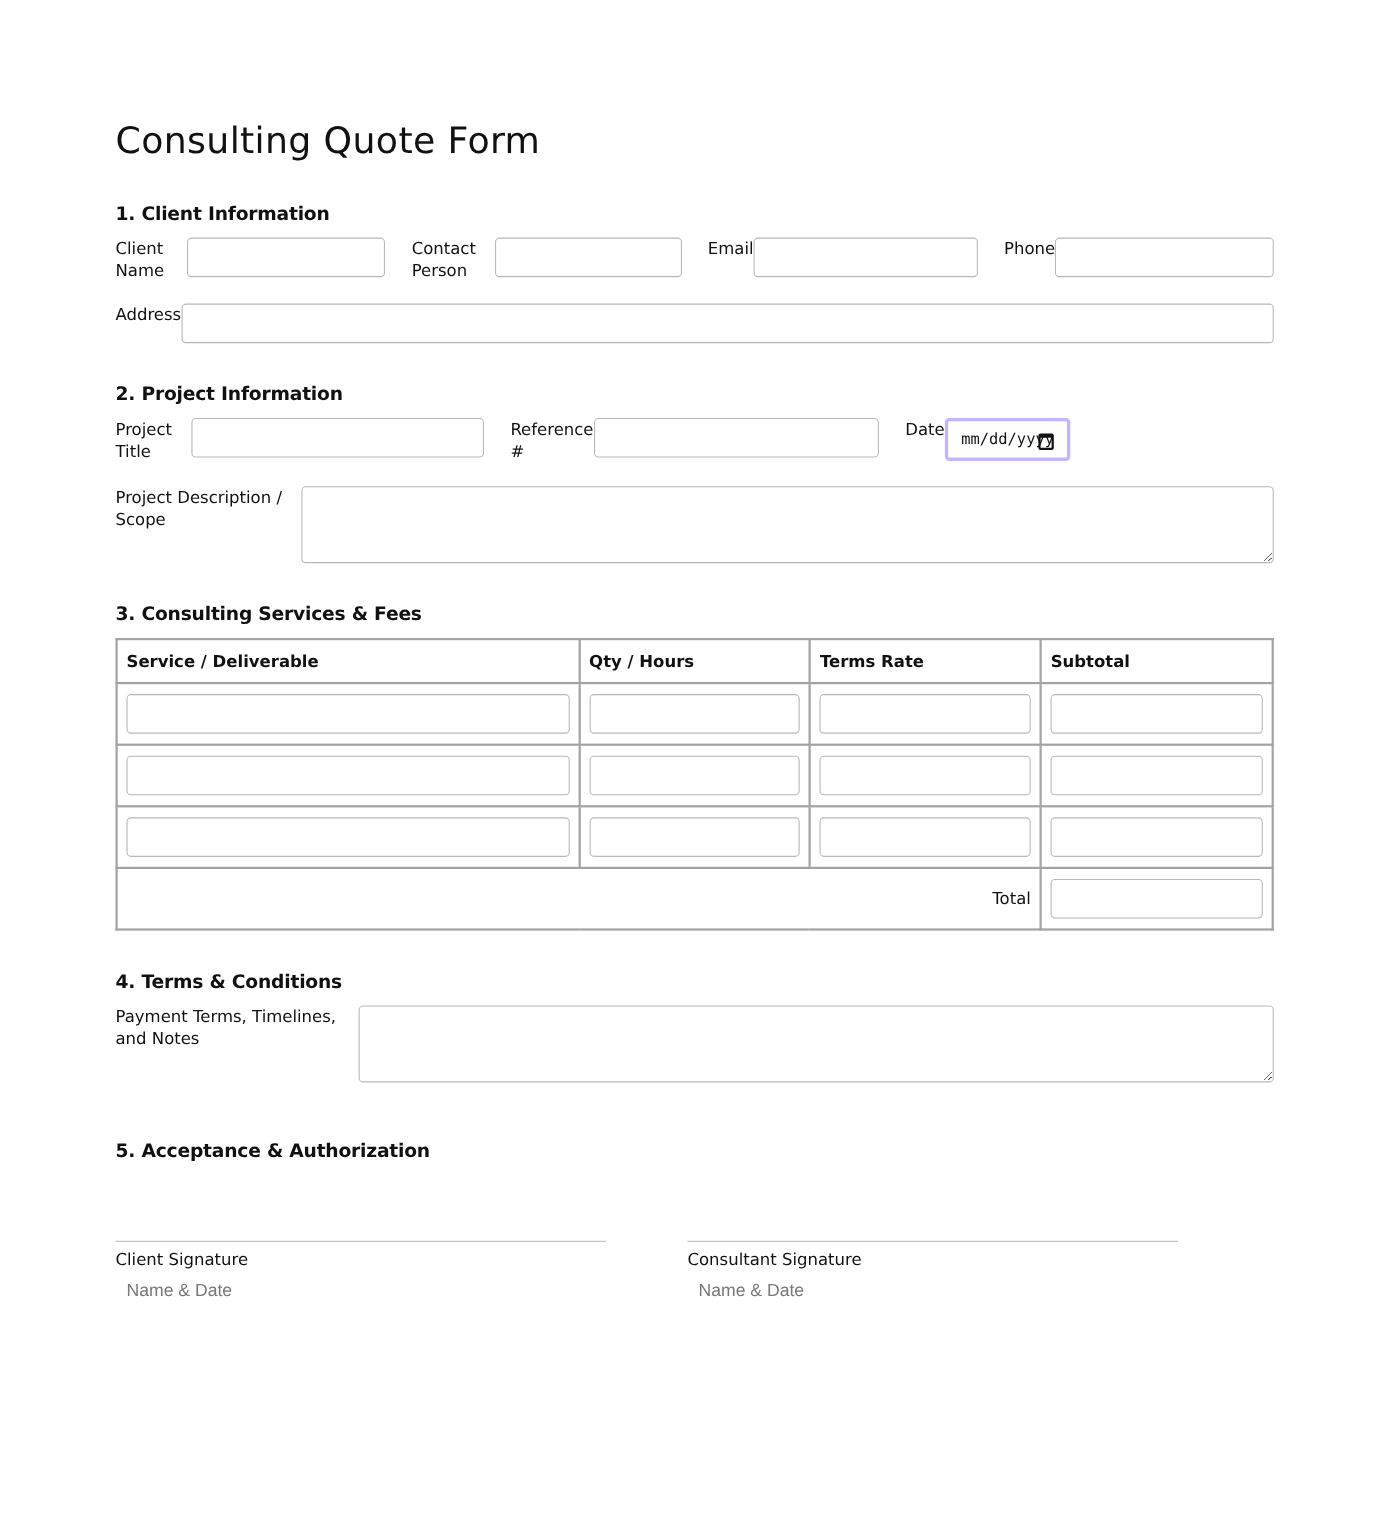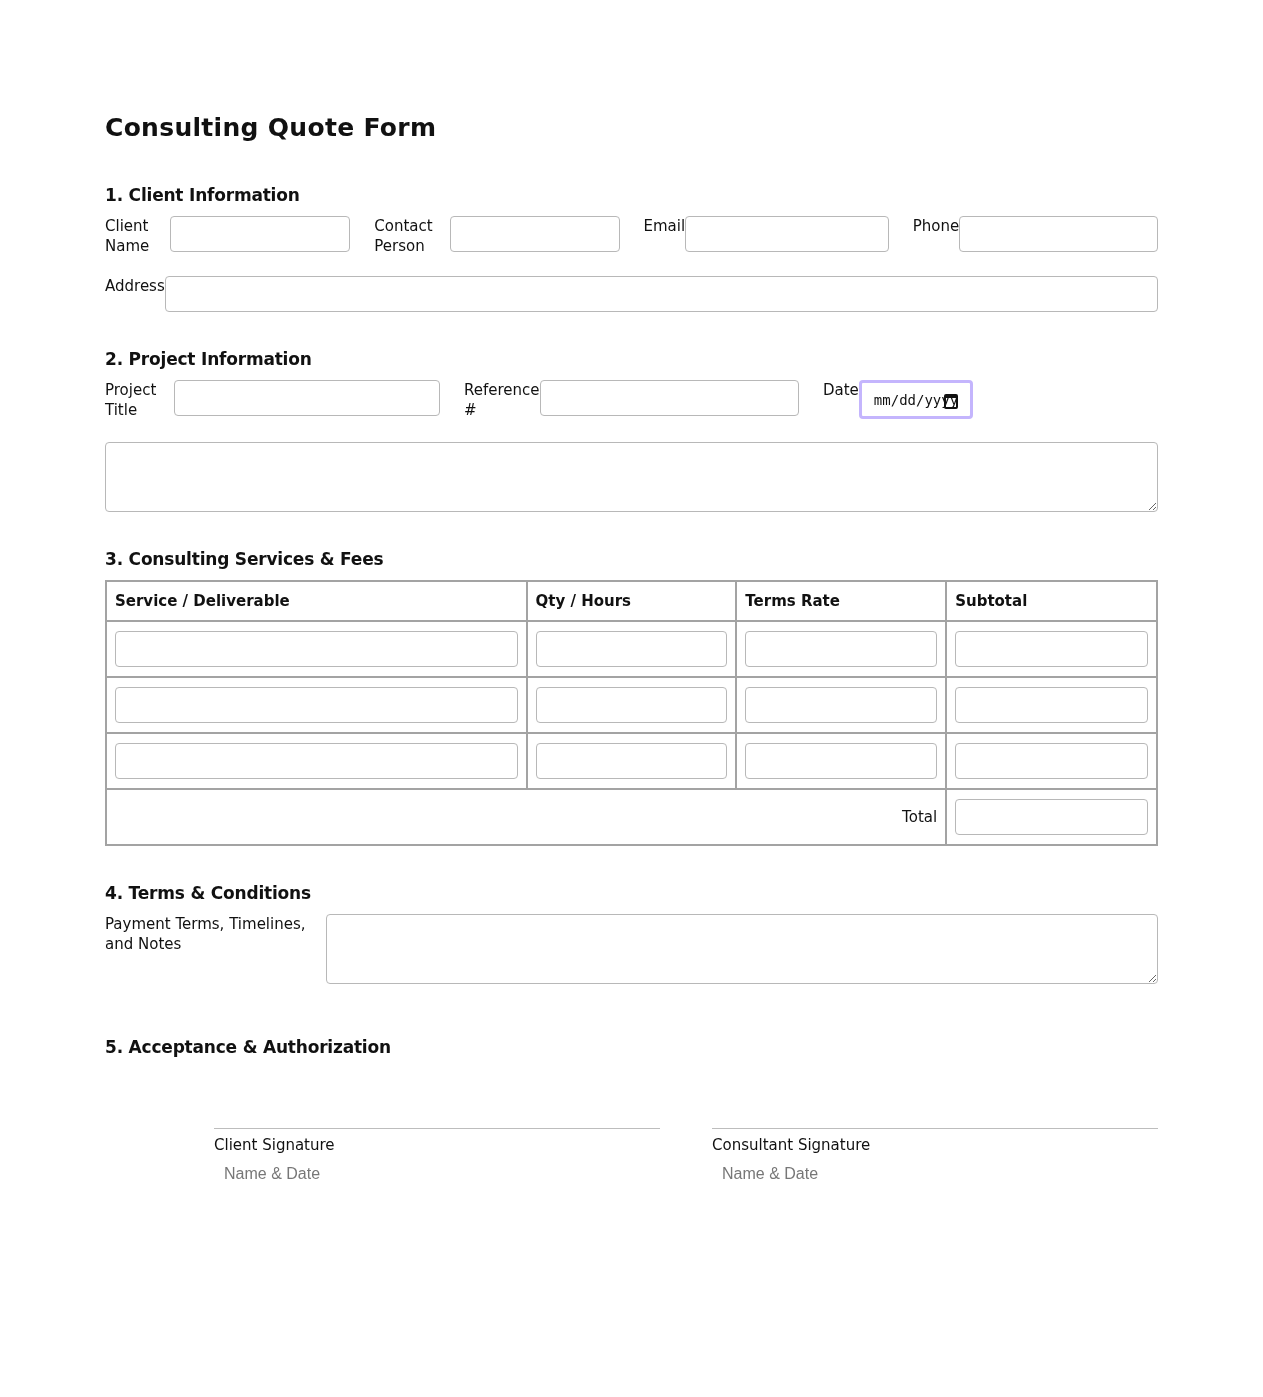"Consulting Quote Form" h1 { font-size: 25px -> 33px; font-weight: bold -> normal }
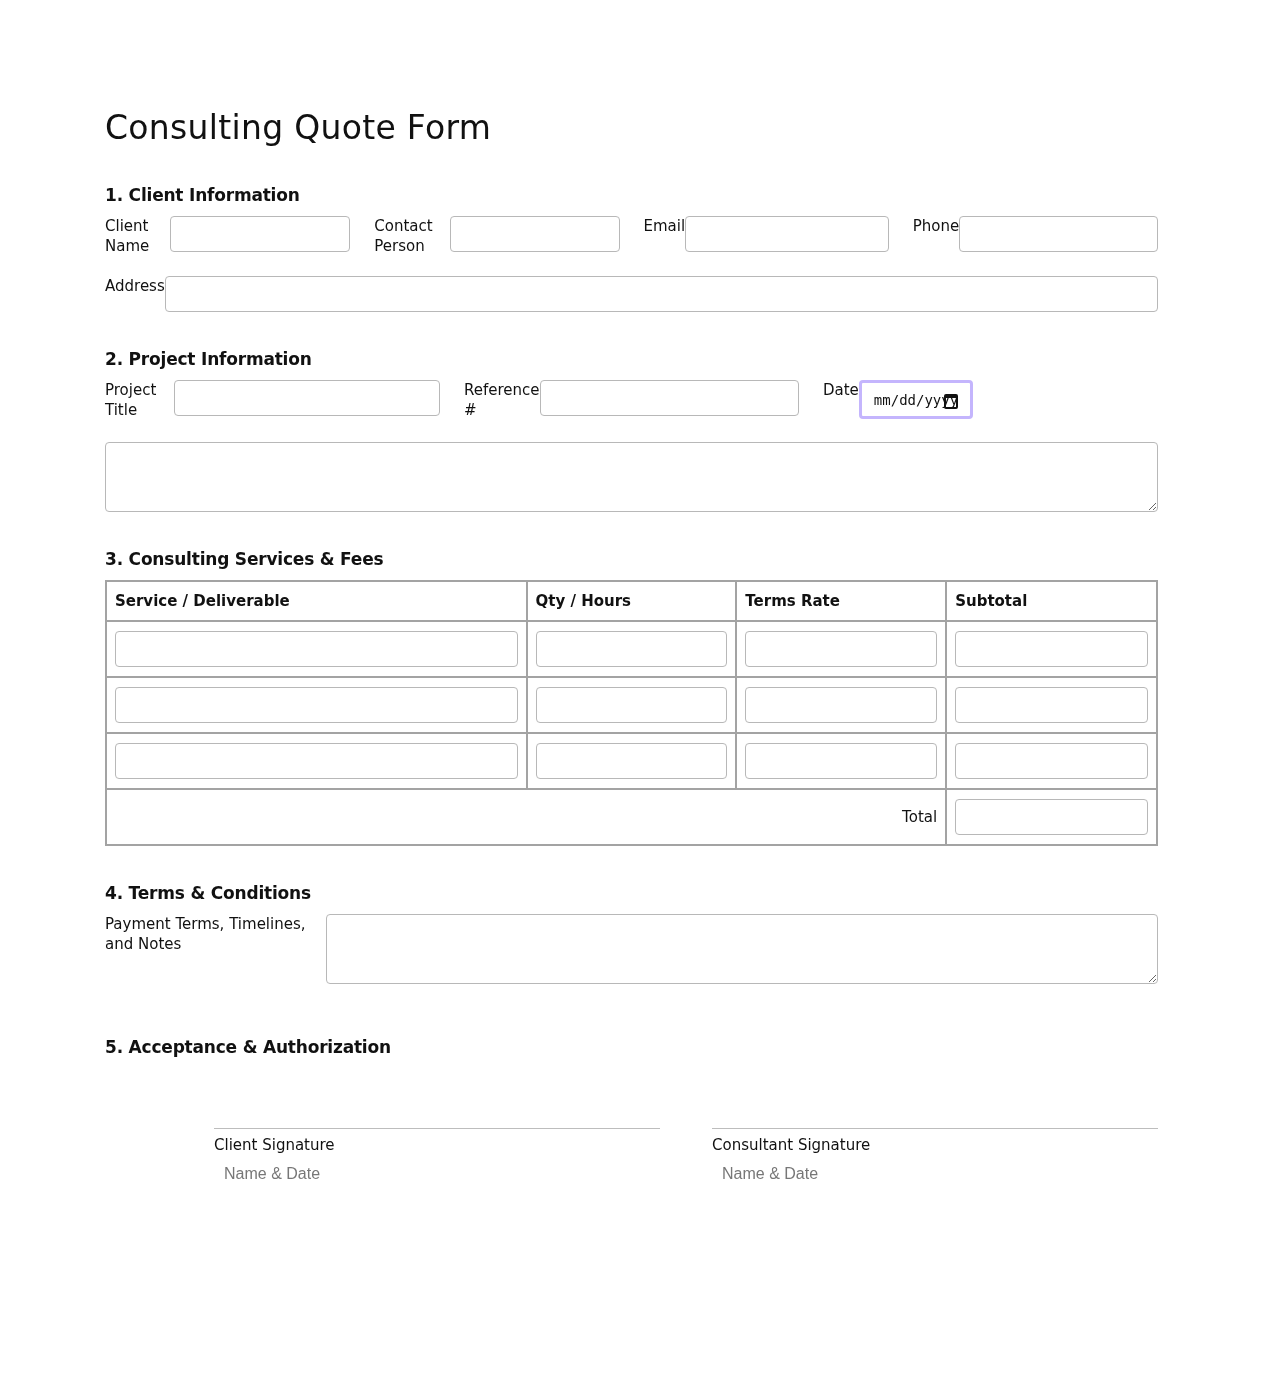"Project Description / Scope" label.lbl { html: none -> <label>Project Description / Scope</label> }
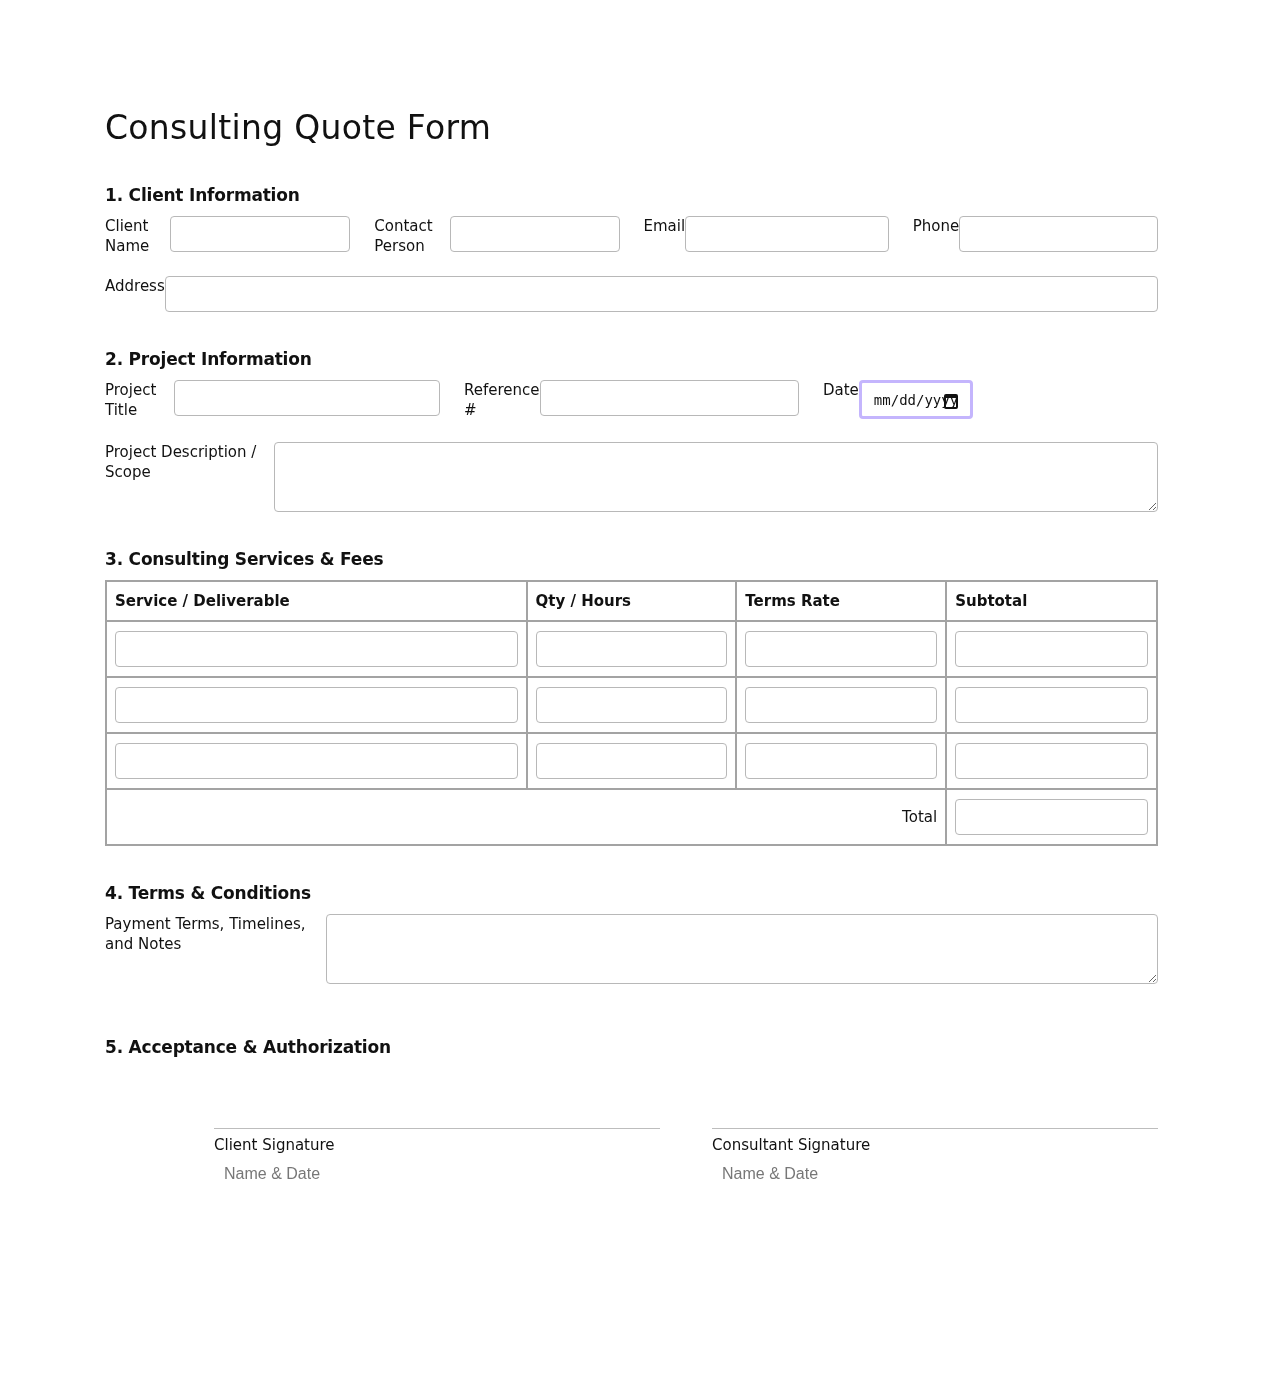"Client Signature" .sig-row { gap: 52px -> 74px; justify-content: flex-end -> none }
